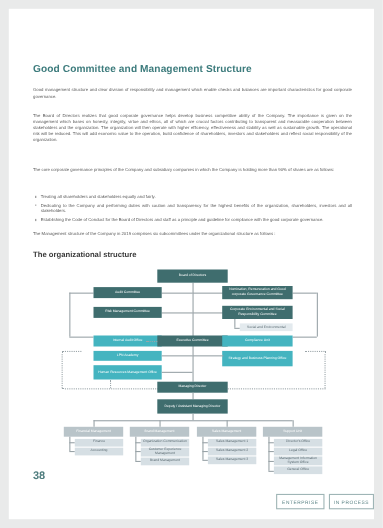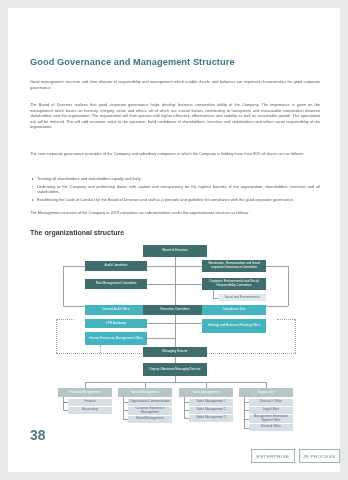"Good Governance and Management Structure" h1.section-title { text: Governance -> Committee }
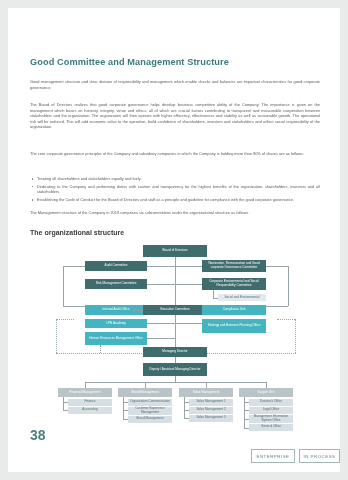"38" .pageno { font-size: 14px -> 10px }
